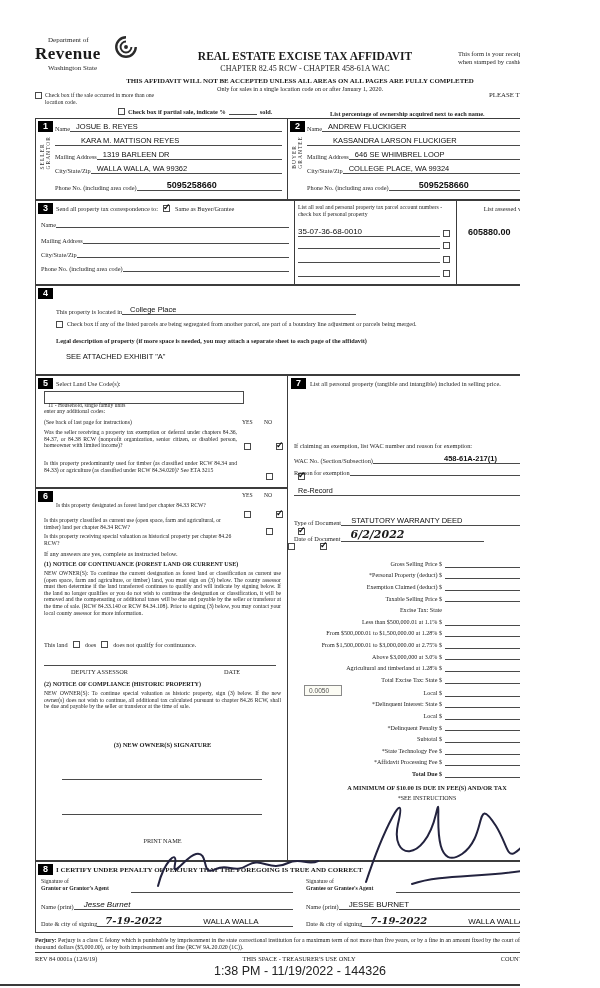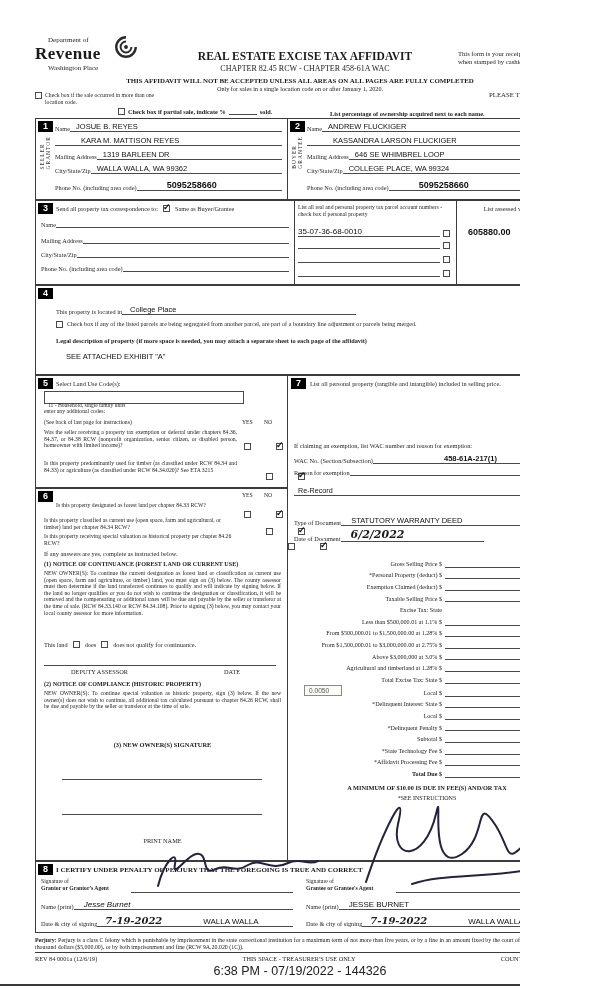"Washington Place" div.lbl { text: Place -> State }
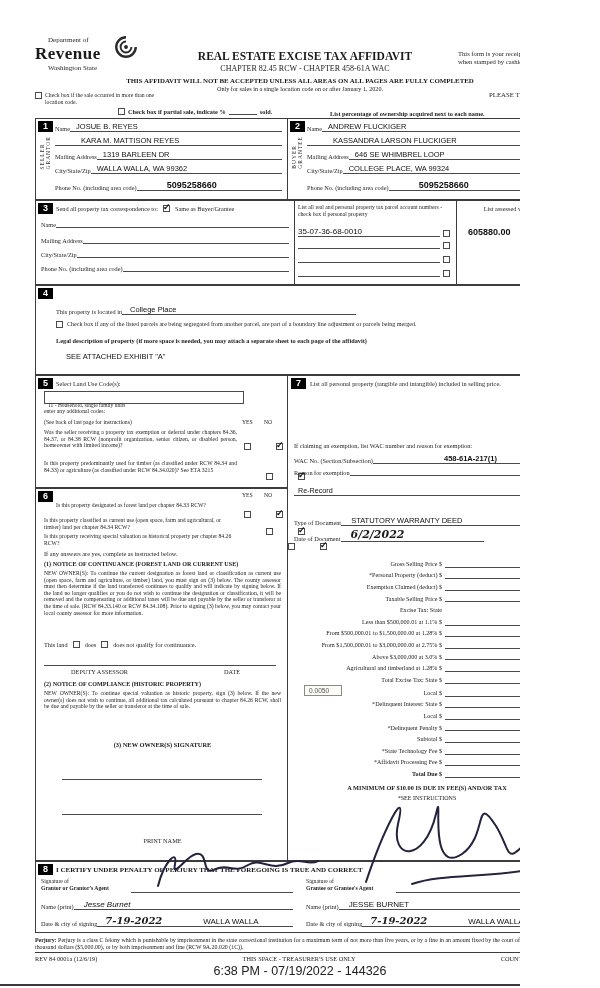"6:38 PM - 07/19/2022 -" div.abs { text: 6:38 PM - 07/19/2022 -> 1:38 PM - 11/19/2022 }
